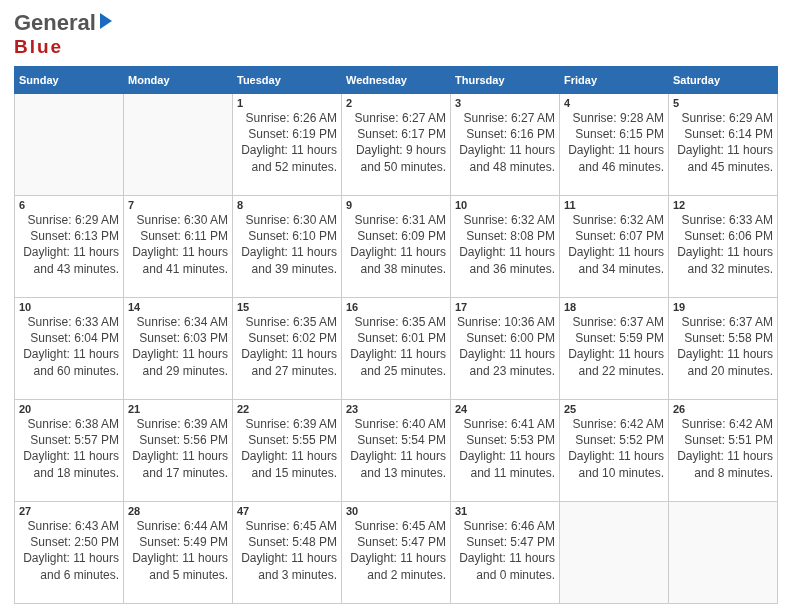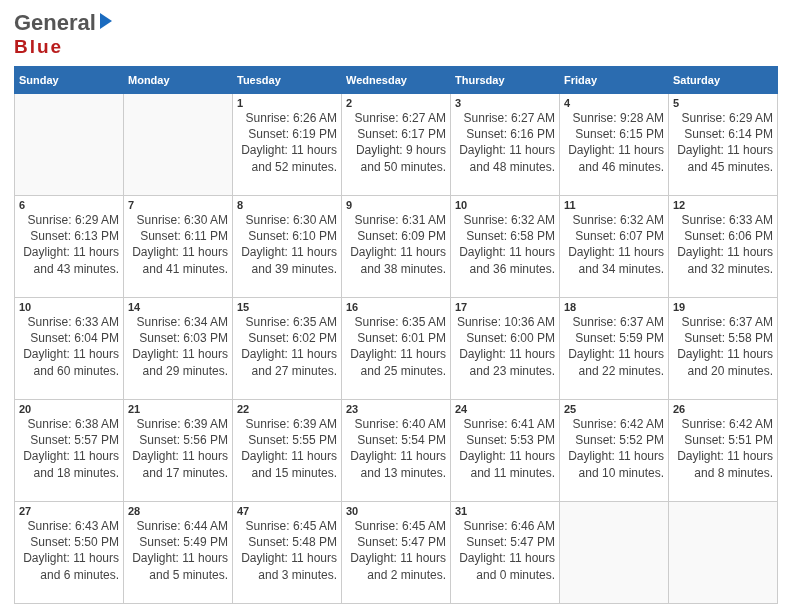"Sunset: 6:58 PM" span { text: 6:58 -> 8:08 }
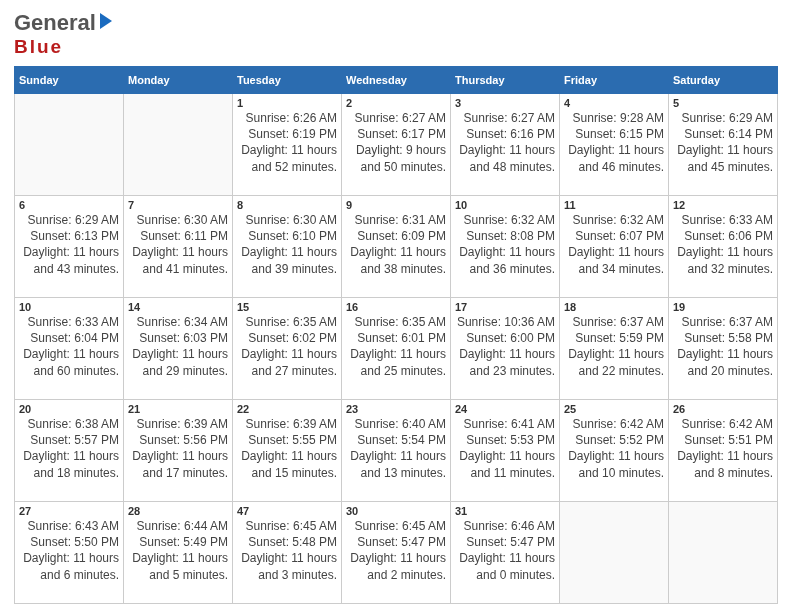"Sunset: 5:50 PM" span { text: 5:50 -> 2:50 }
